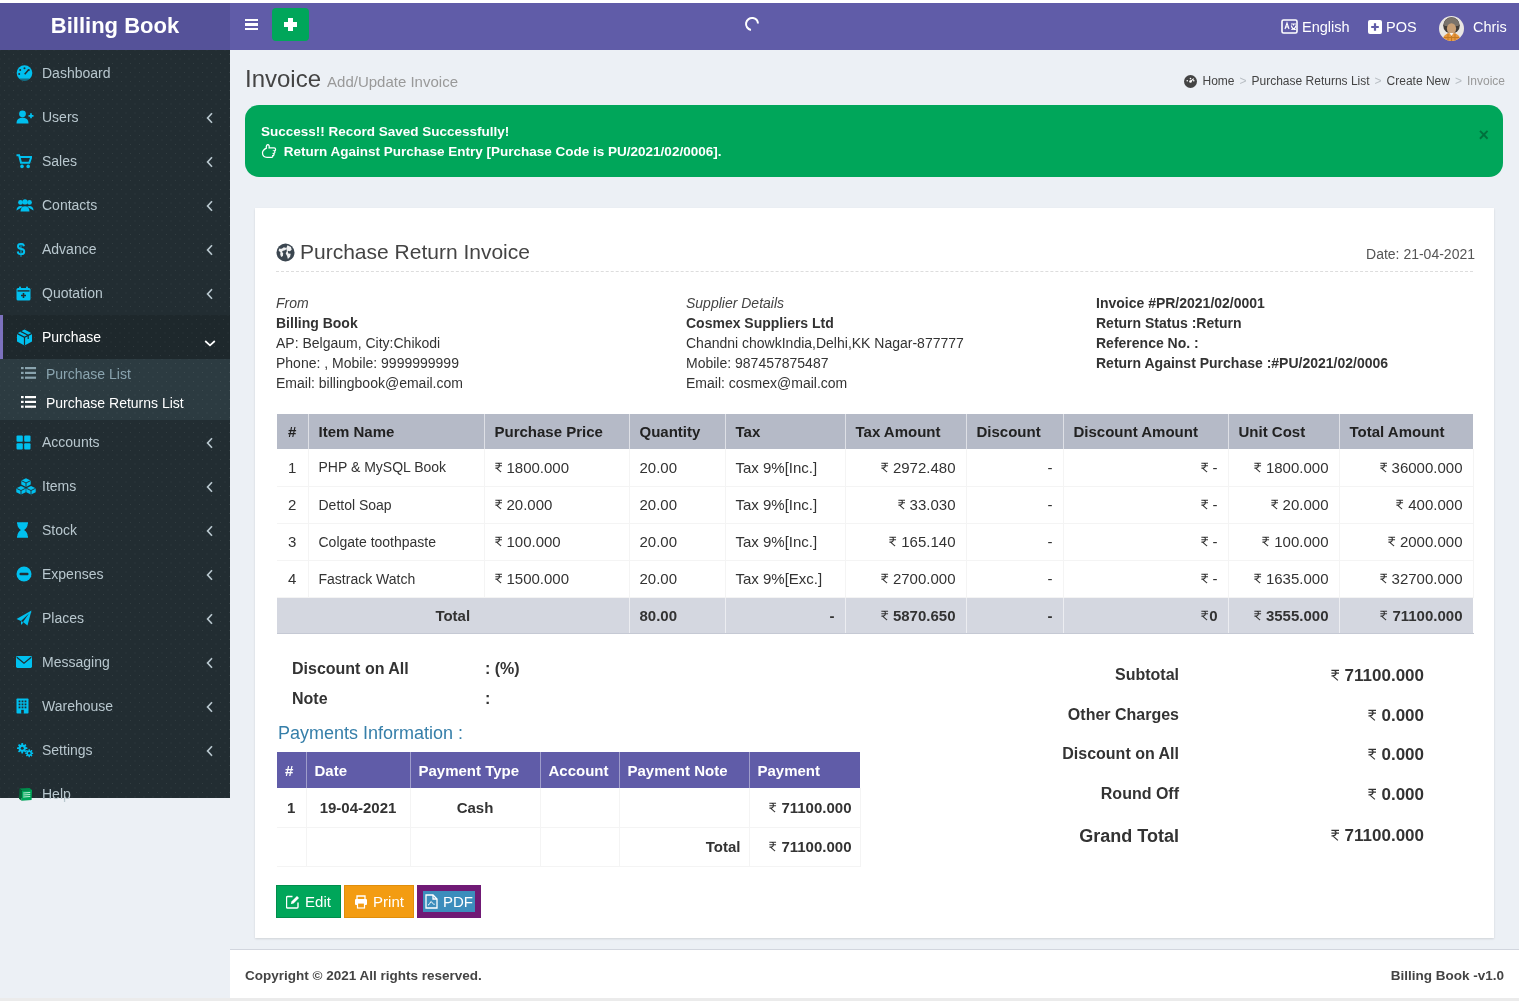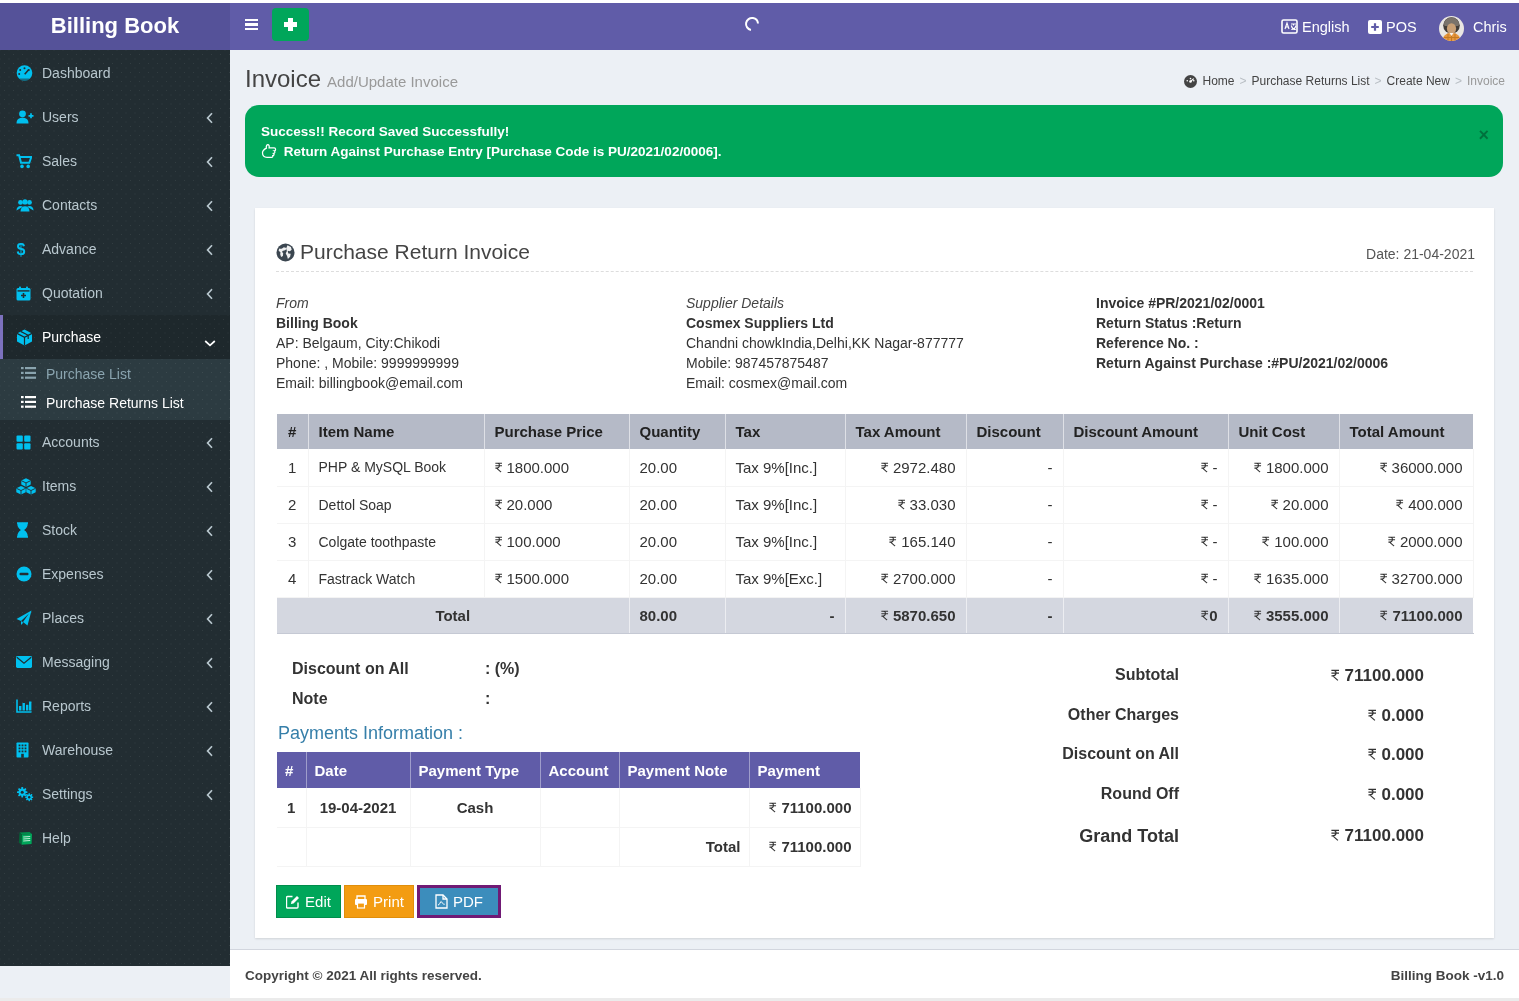"Dashboard" #sidebar { height: 916px -> 748px }
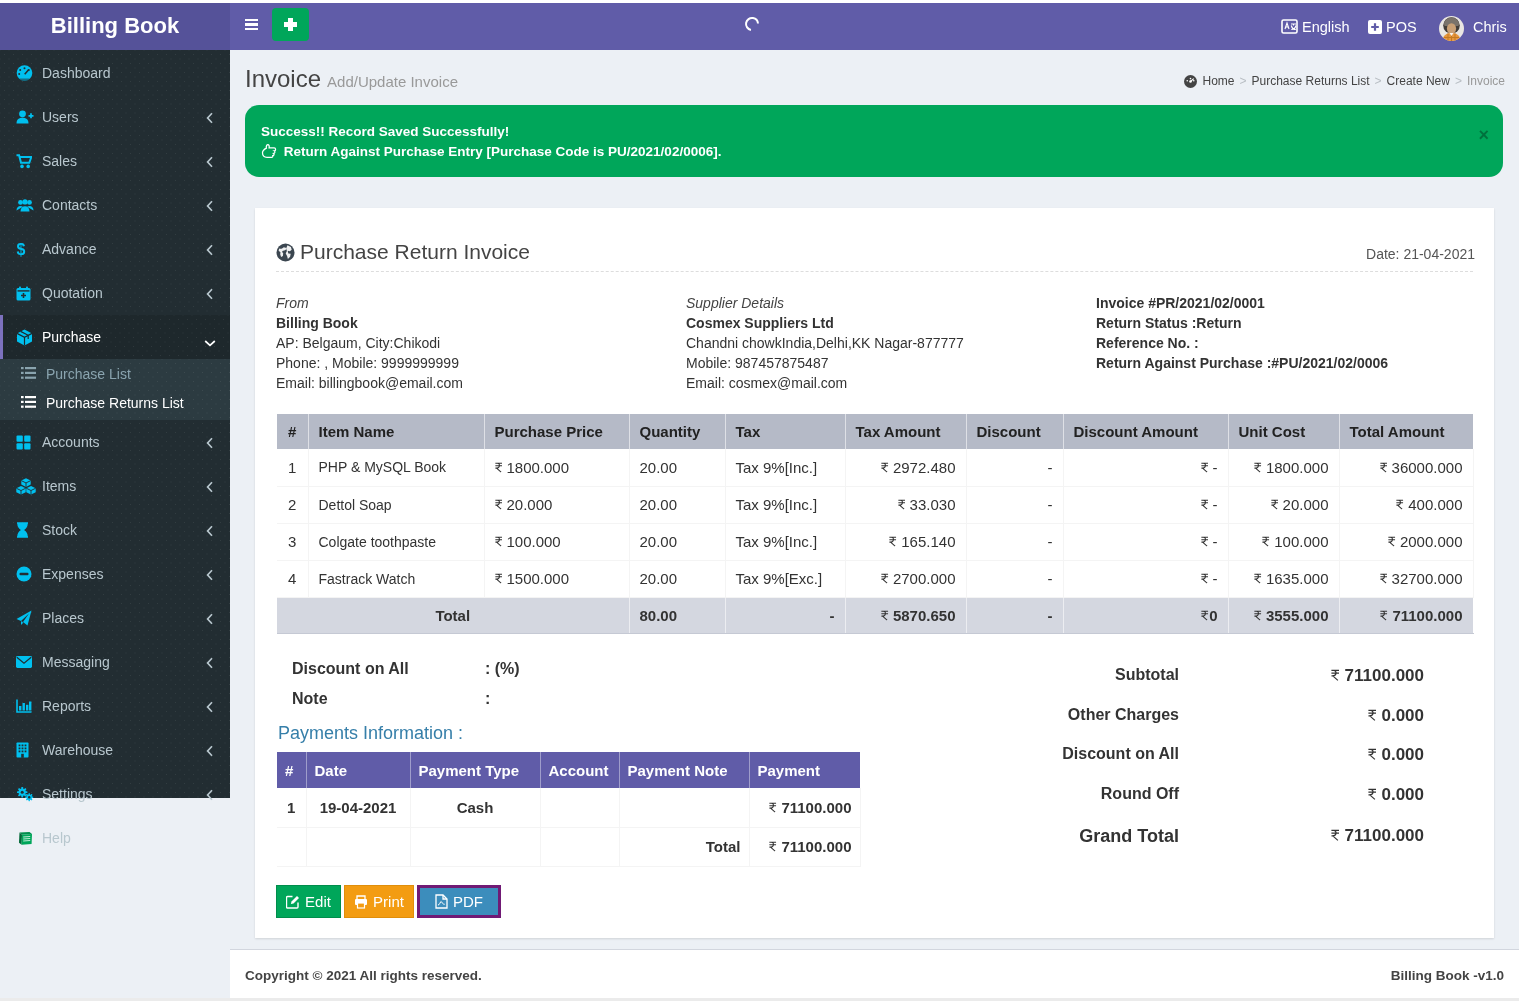"Reports" li { html: <li> <a><span> <svg> <path></path> <rect></rect> <rect></rect> <rect></rect> <rect></rect> </svg> </span>Reports<span><svg> <path></path> </svg></span></a> </li> -> none }
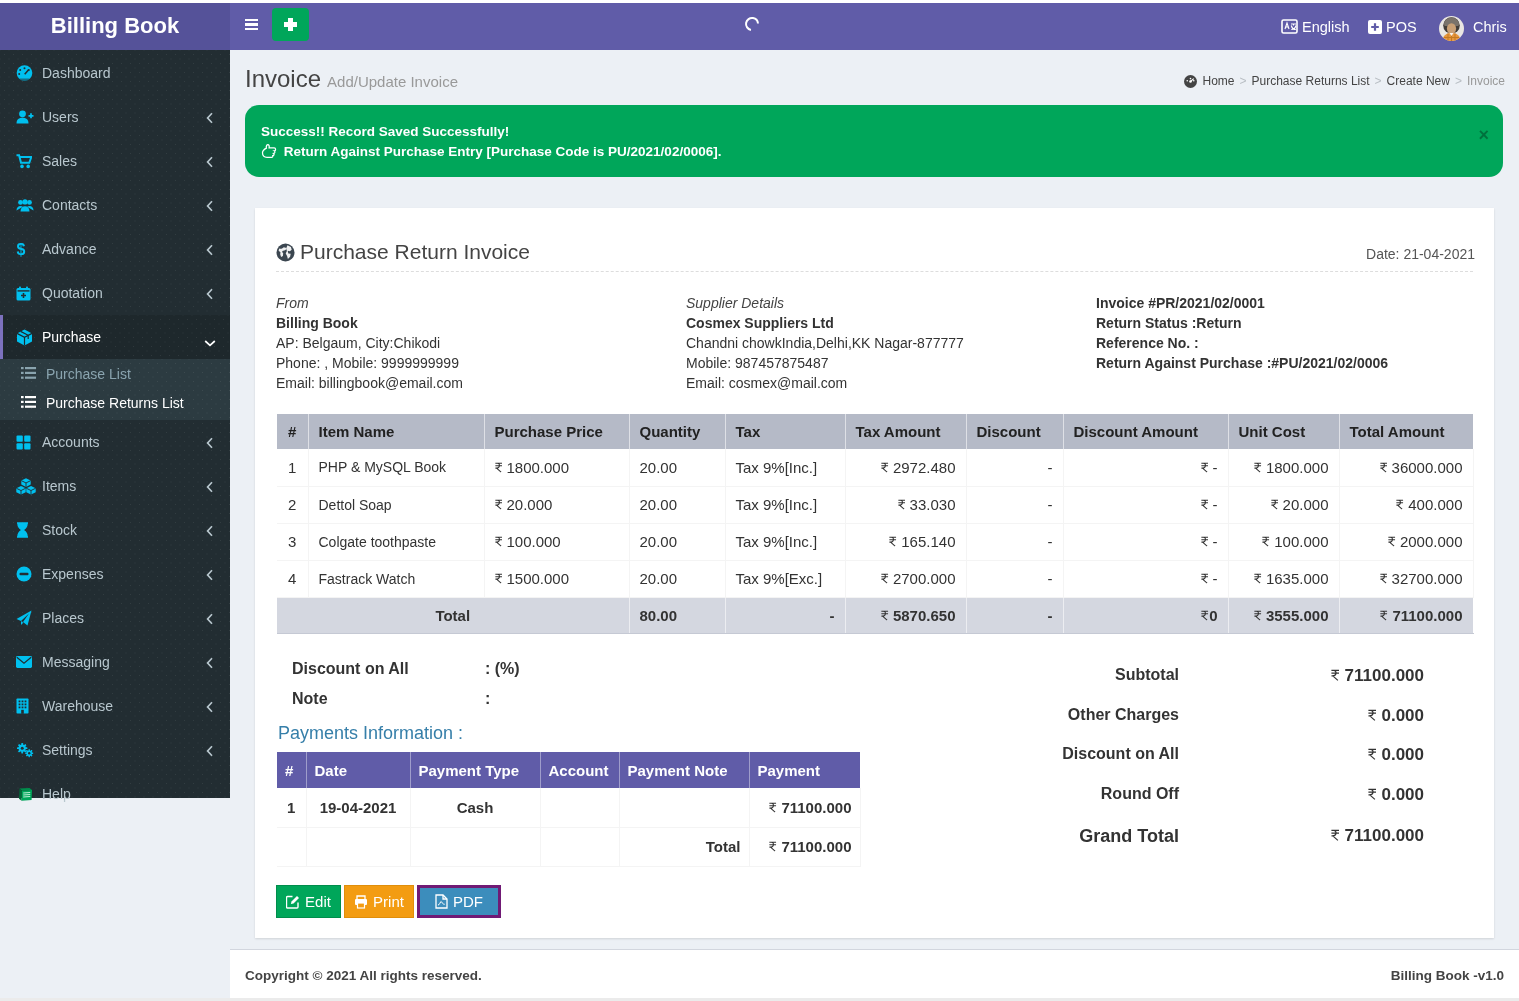"PDF" #bpdf { border: 3px solid #701a75 -> 6px solid #701a75; width: 84px -> 64px }
